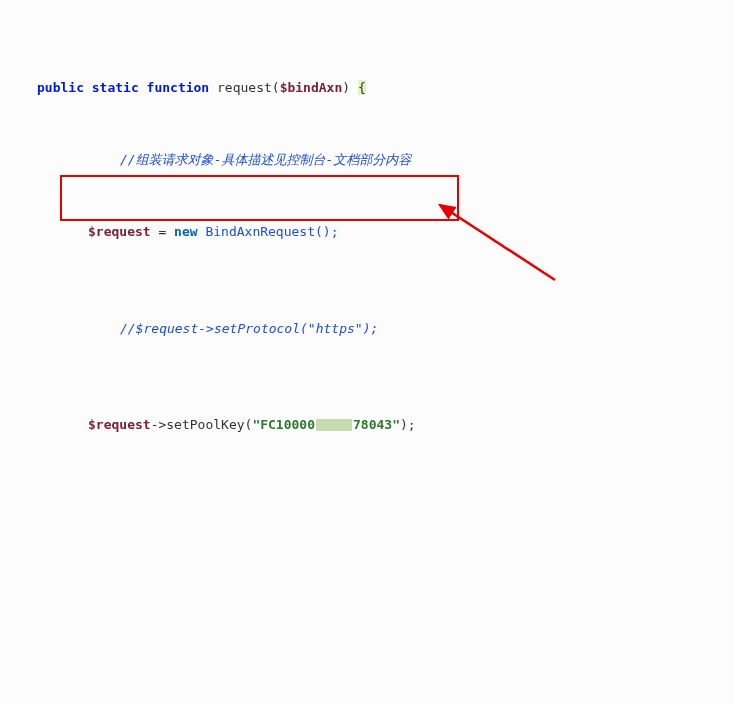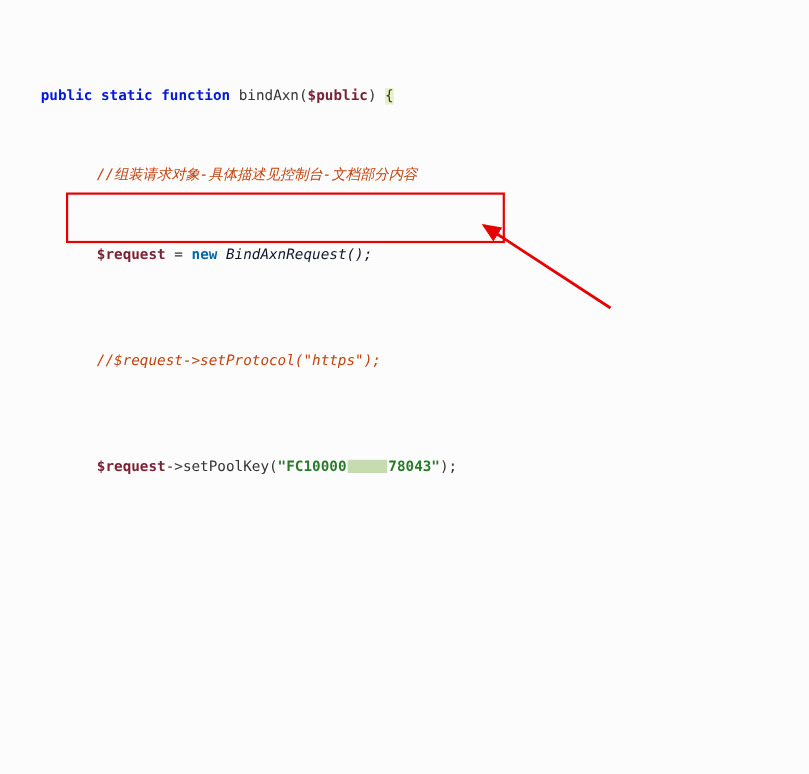"bindAxn" span.func { text: bindAxn -> request }
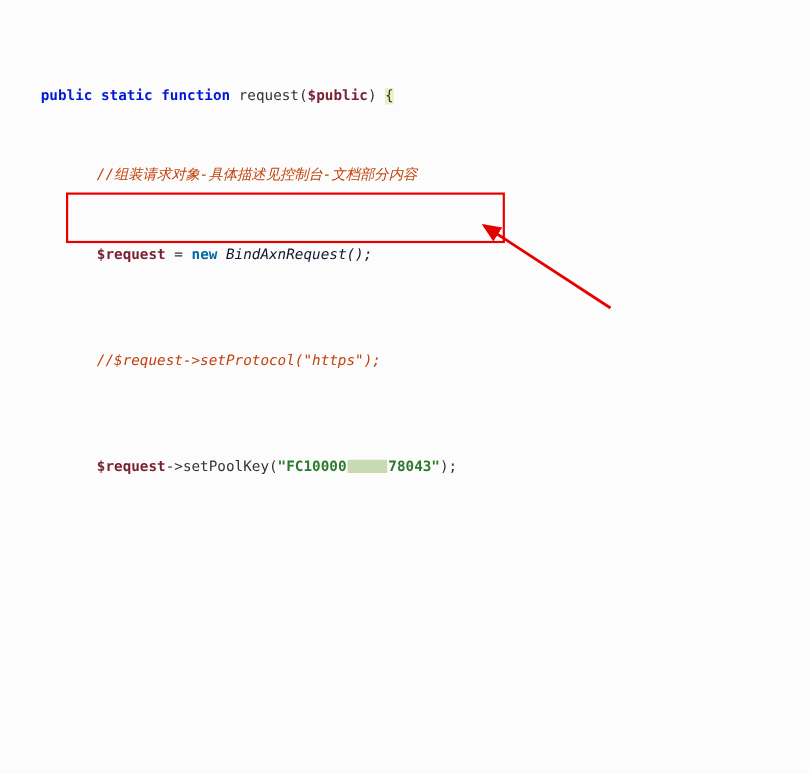"$public" span.var { text: $public -> $bindAxn }
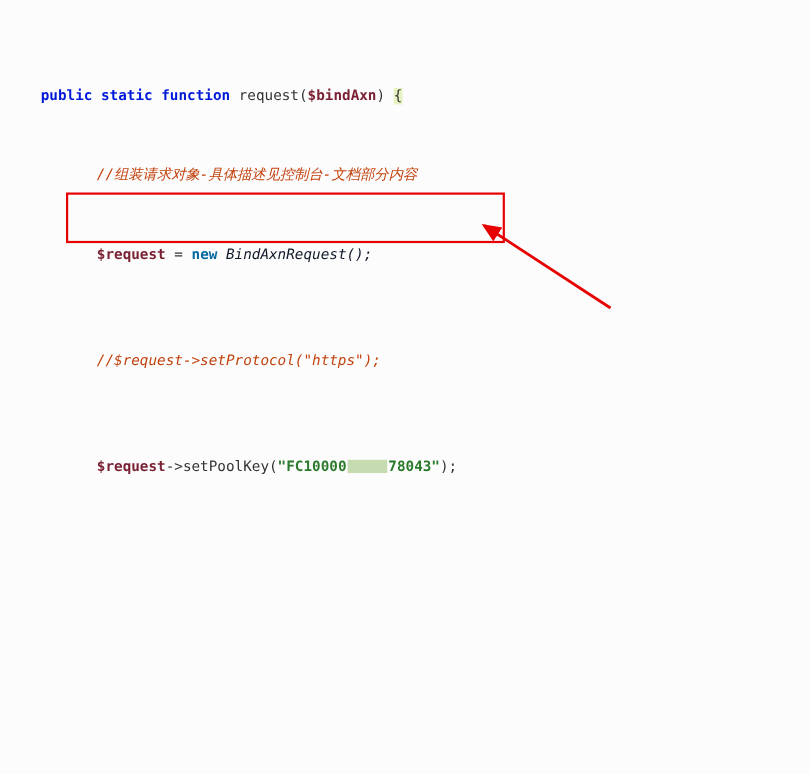"//组装请求对象-具体描述见控制台-文档部分内容" .comment { color: #c2410c -> #1d4ed8; margin-left: none -> 32px }
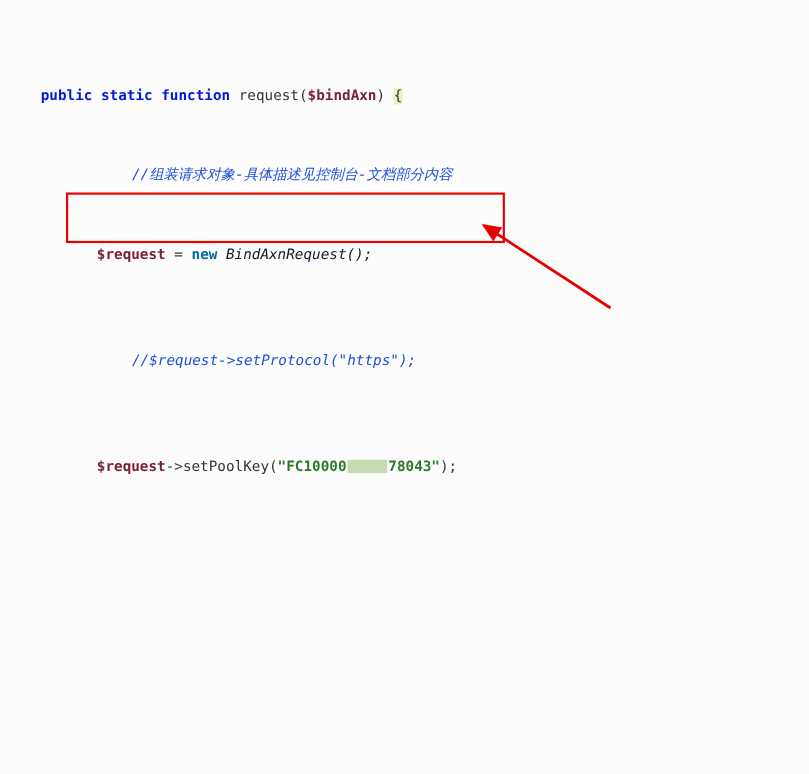"BindAxnRequest();" .type { color: #0f172a -> #1d4ed8; font-style: italic -> none }
